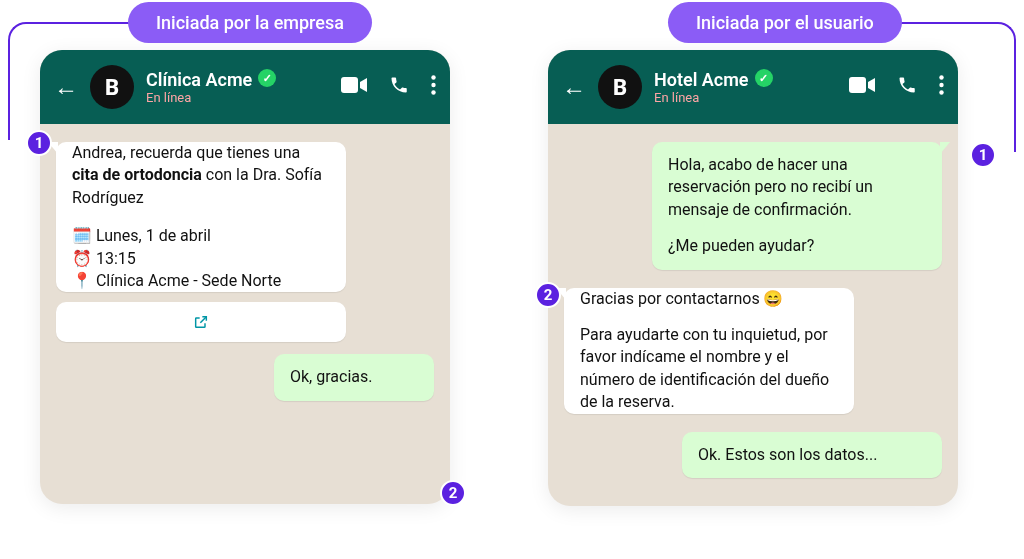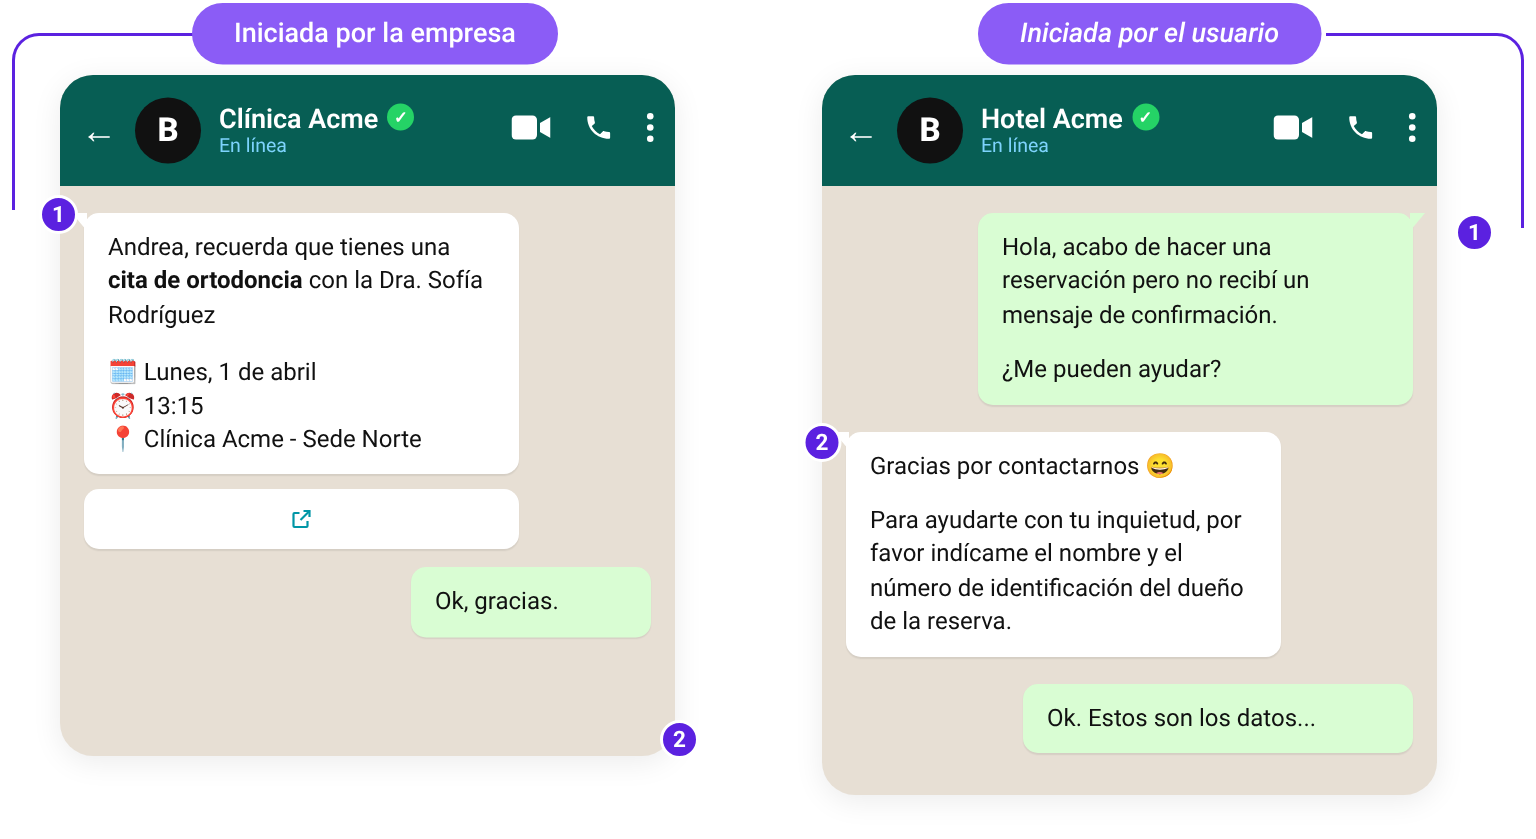"Iniciada por el usuario" div.pill { font-style: italic -> none; left: 652px -> 668px }
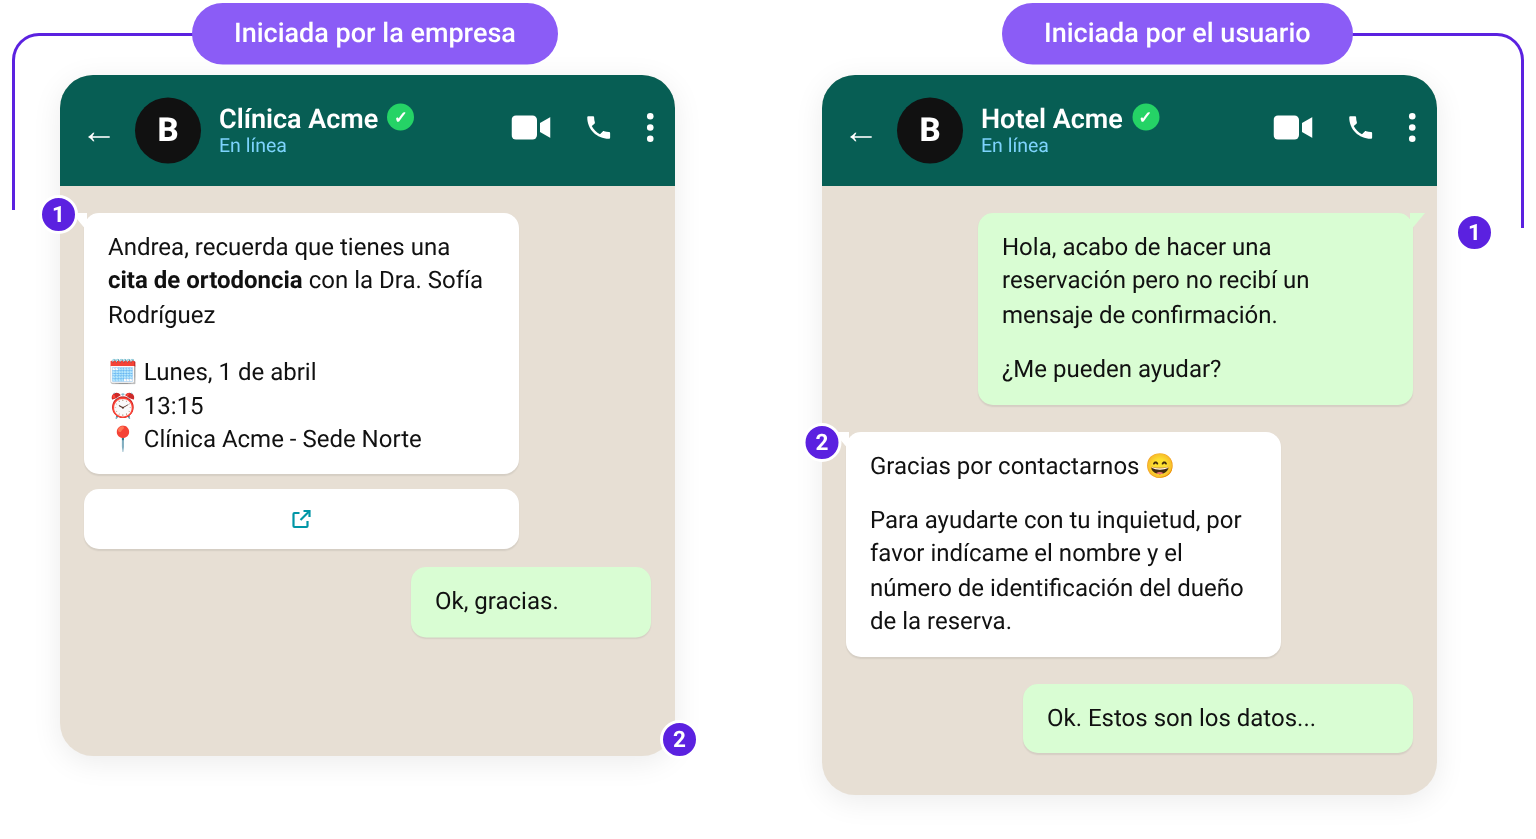"En línea" .status-line { color: #7dd3fc -> #fca5a5 }
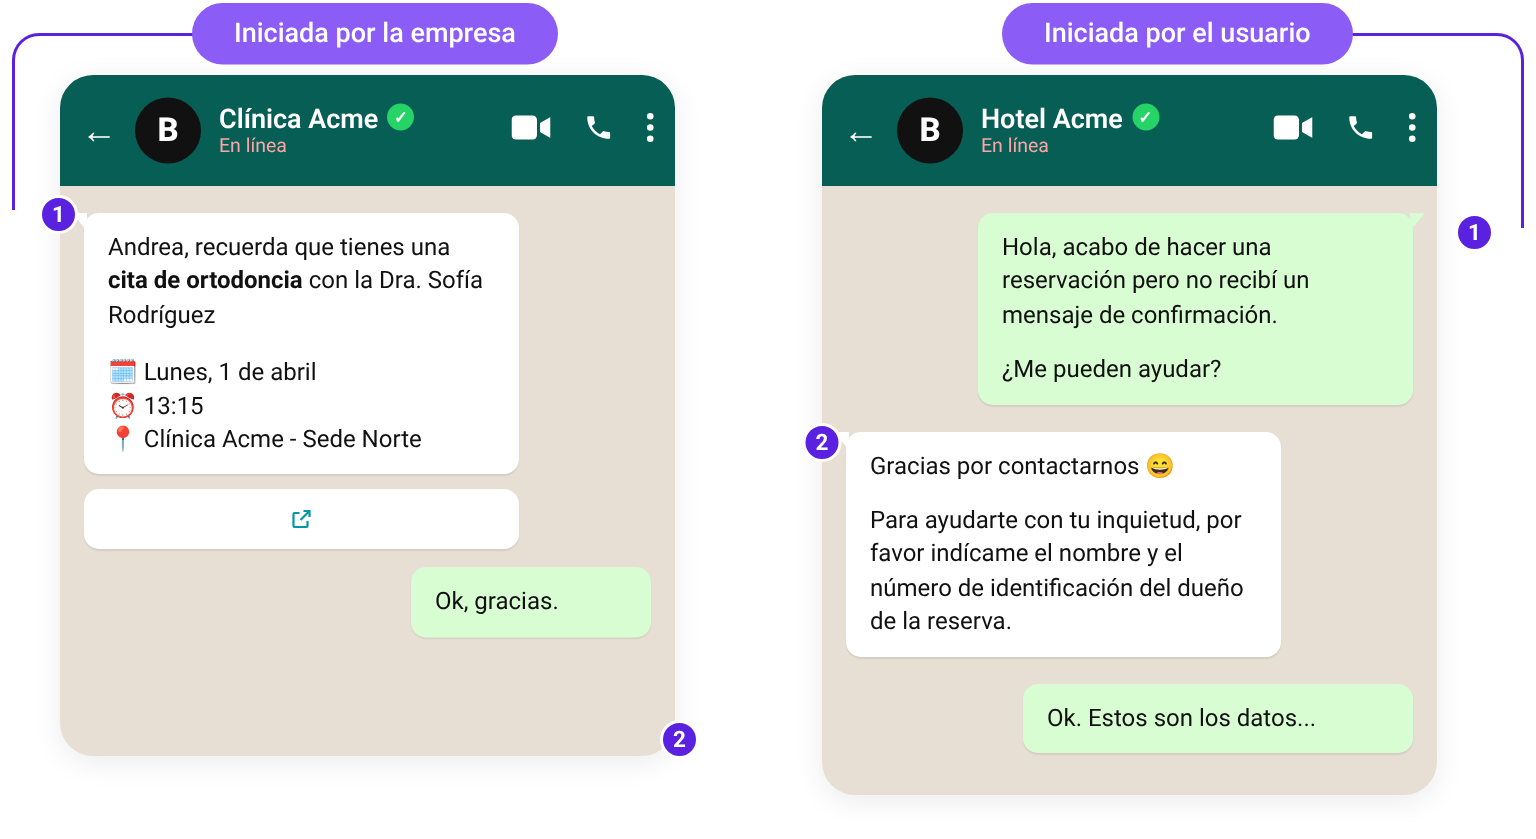"Andrea, recuerda que tienes una" .incoming { padding: 12px 16px -> 0 16px }
